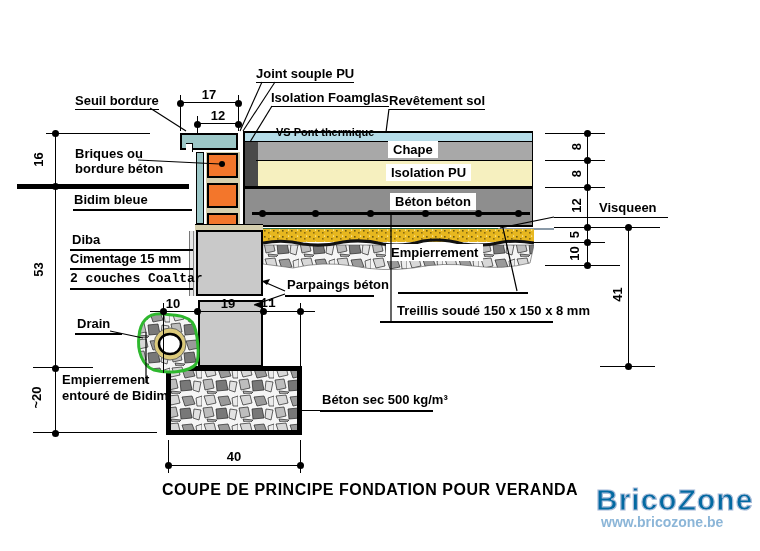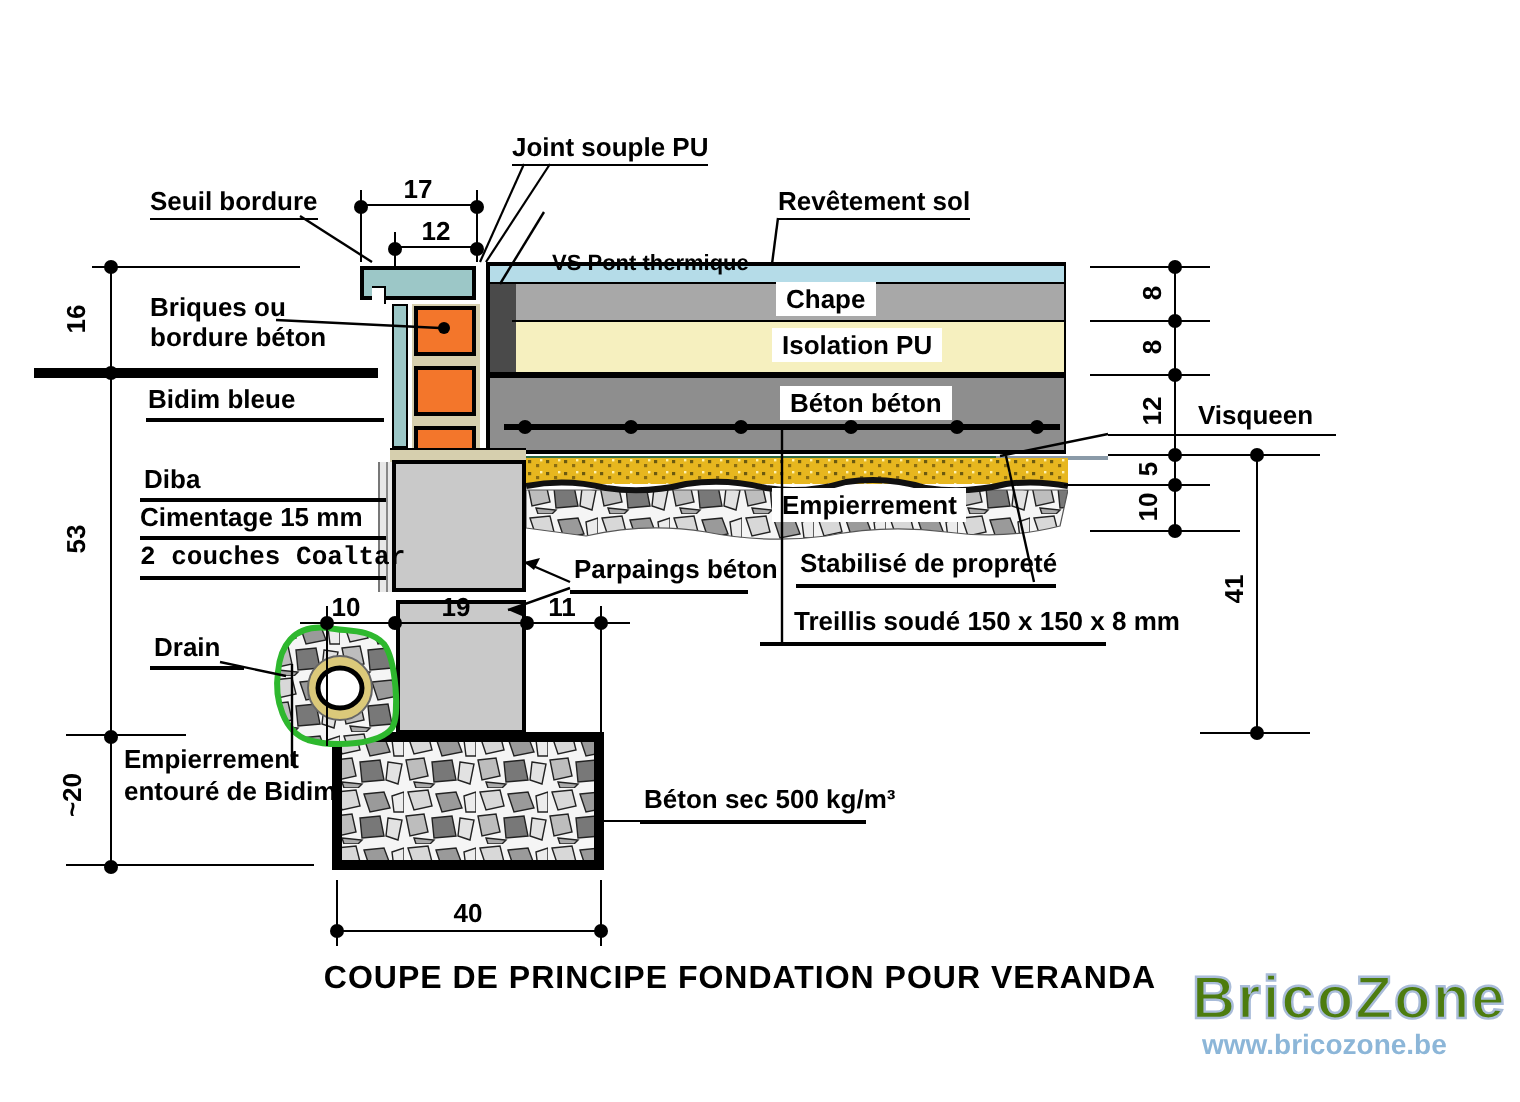"Isolation Foamglas" div.lbl { html: none -> <div>Isolation Foamglas</div> }
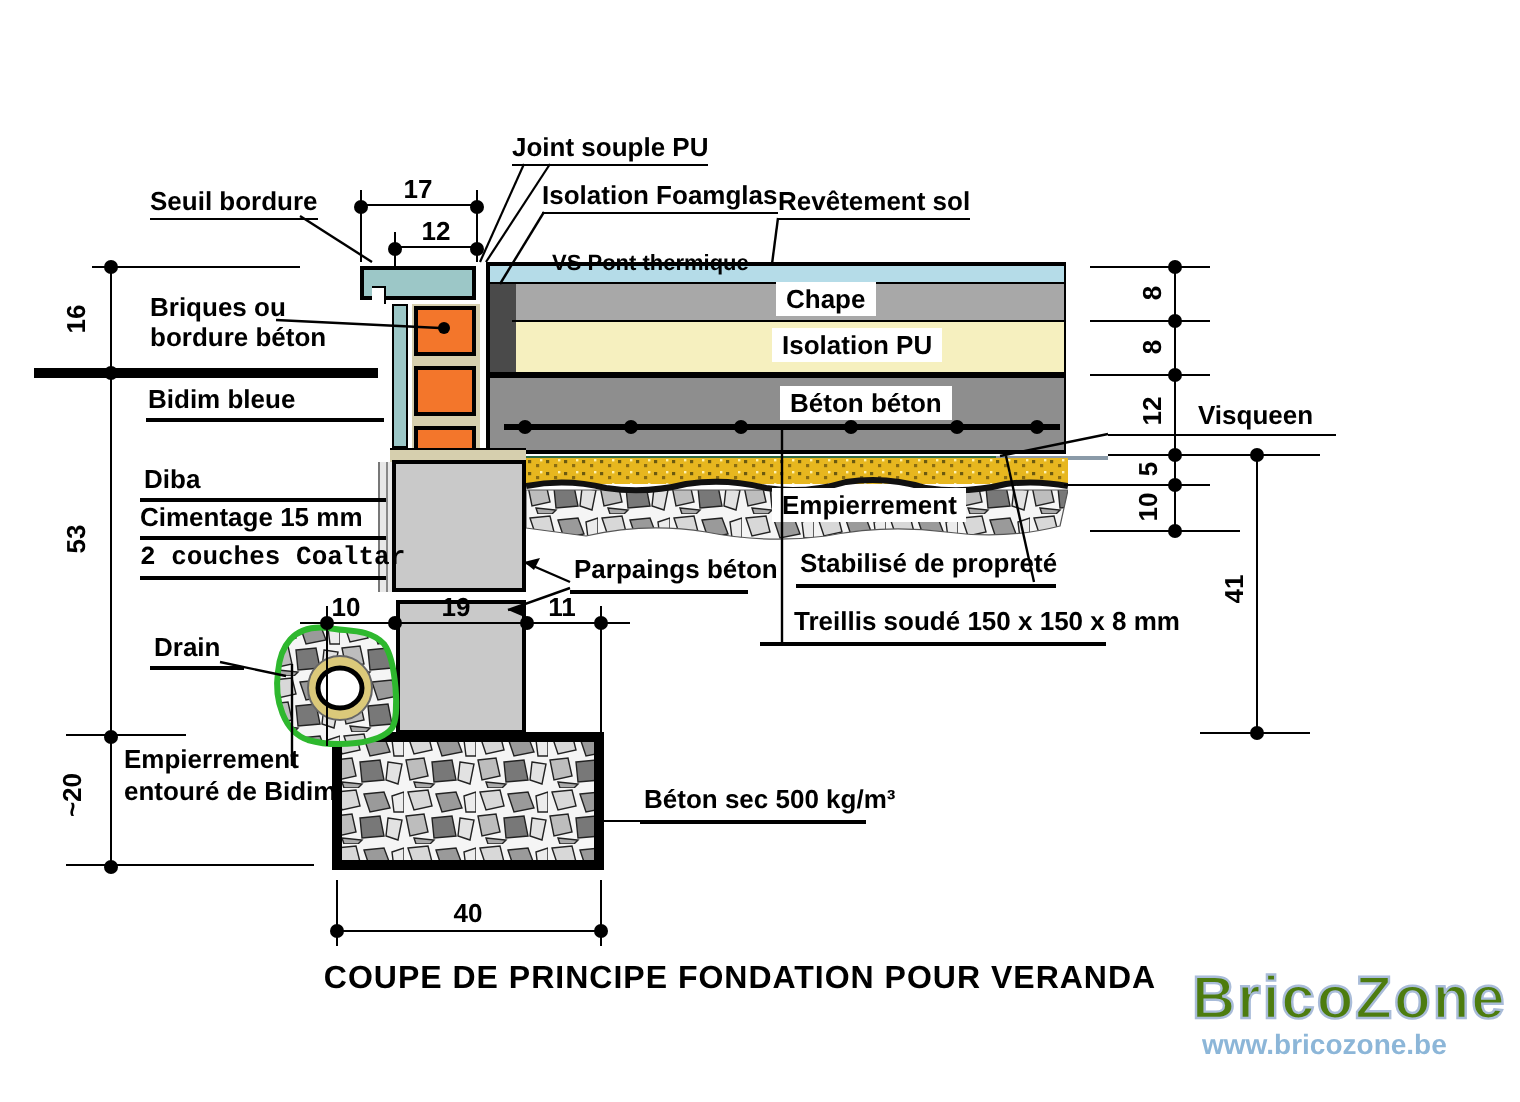"Stabilisé de propreté" div.lbl { html: <div>Stabilisé de propreté</div> -> none }
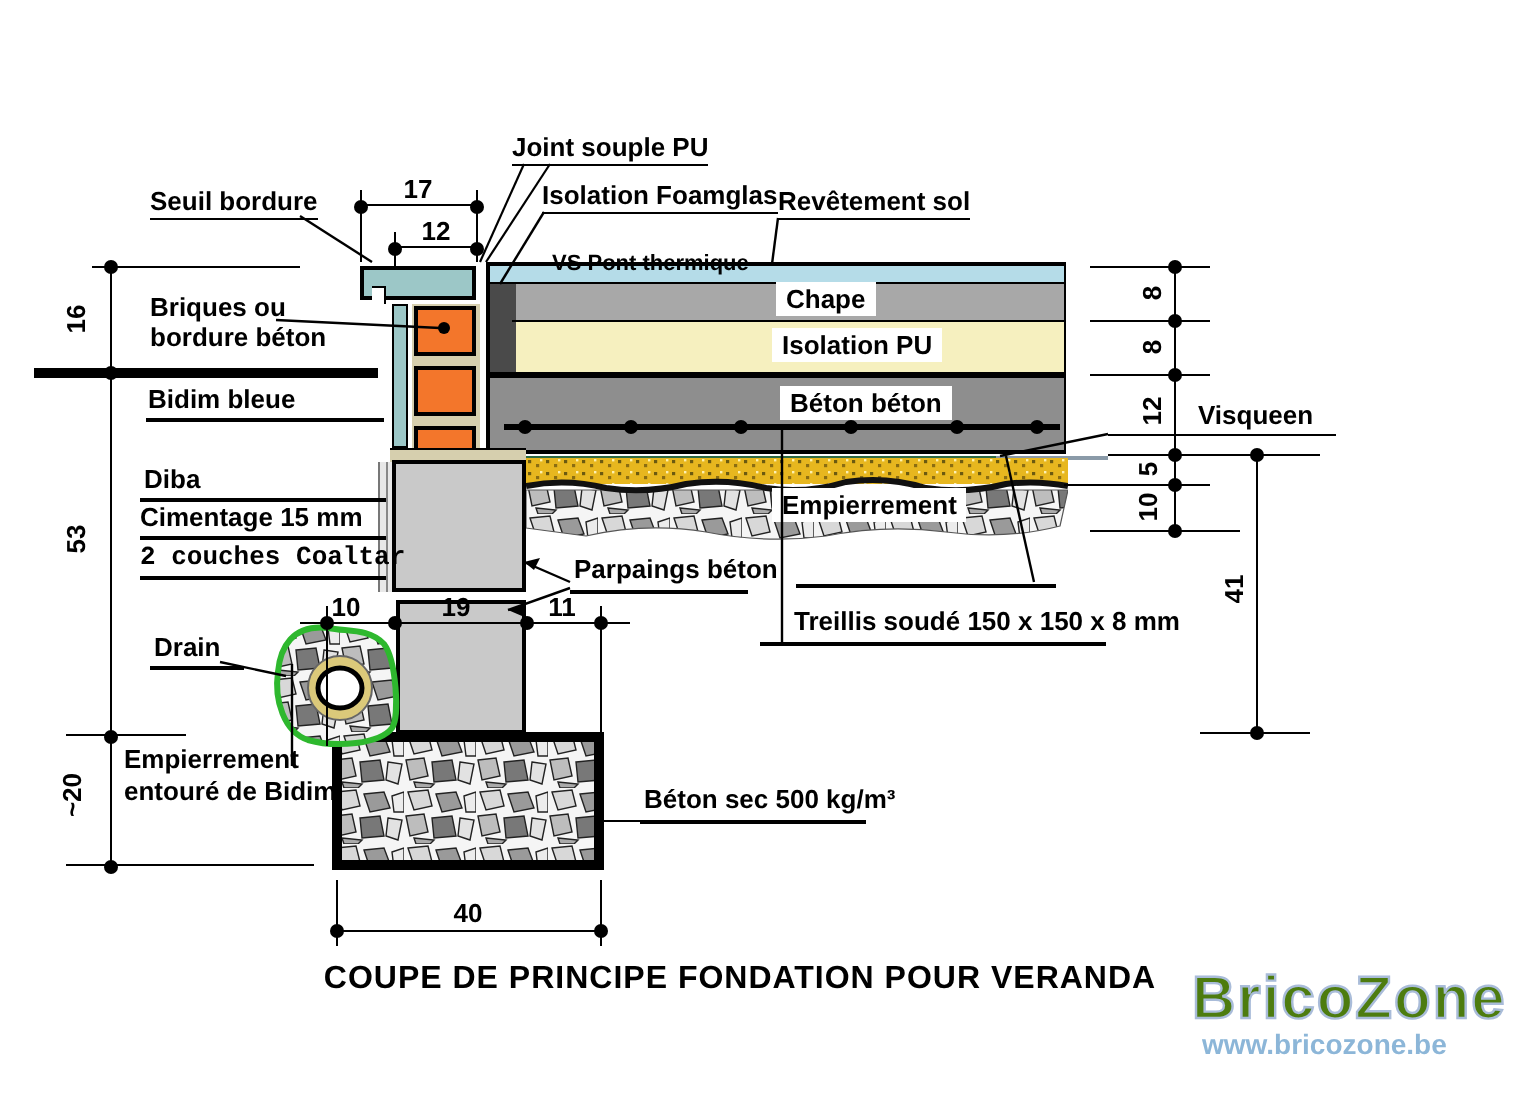"11" div.dim { font-family: none -> Liberation Mono, monospace; left: 266px -> 253px }
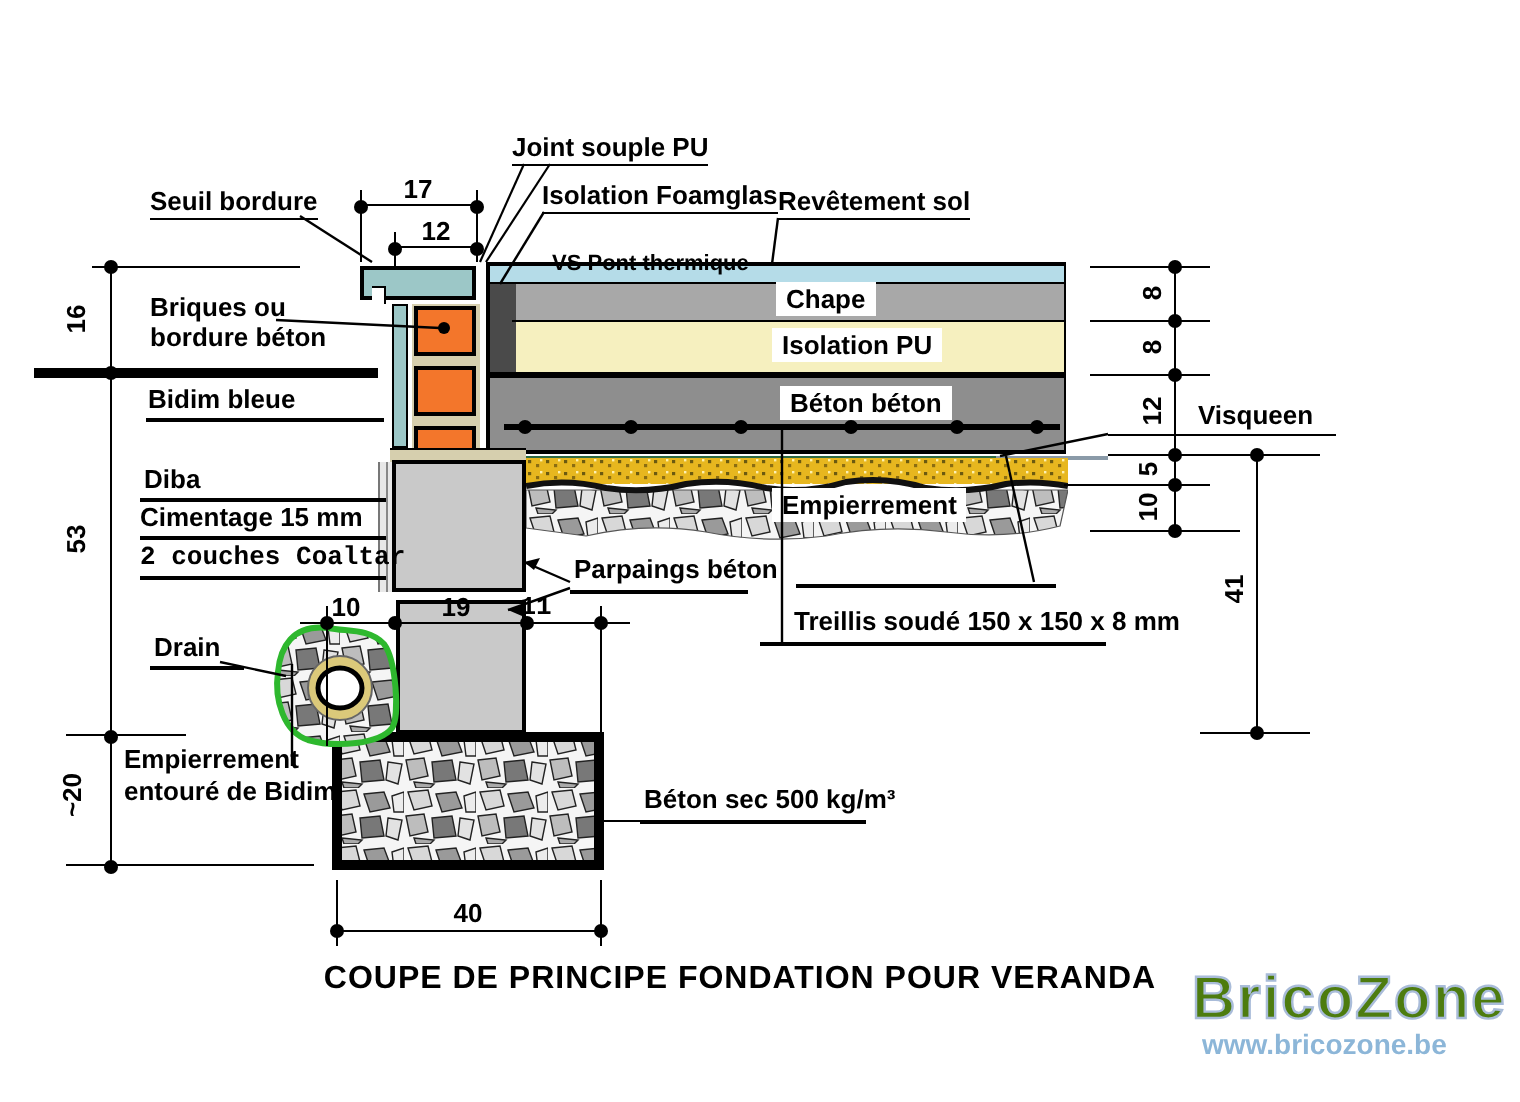"BricoZone" #wm-name { color: #4d7c0f -> #0369a1 }
